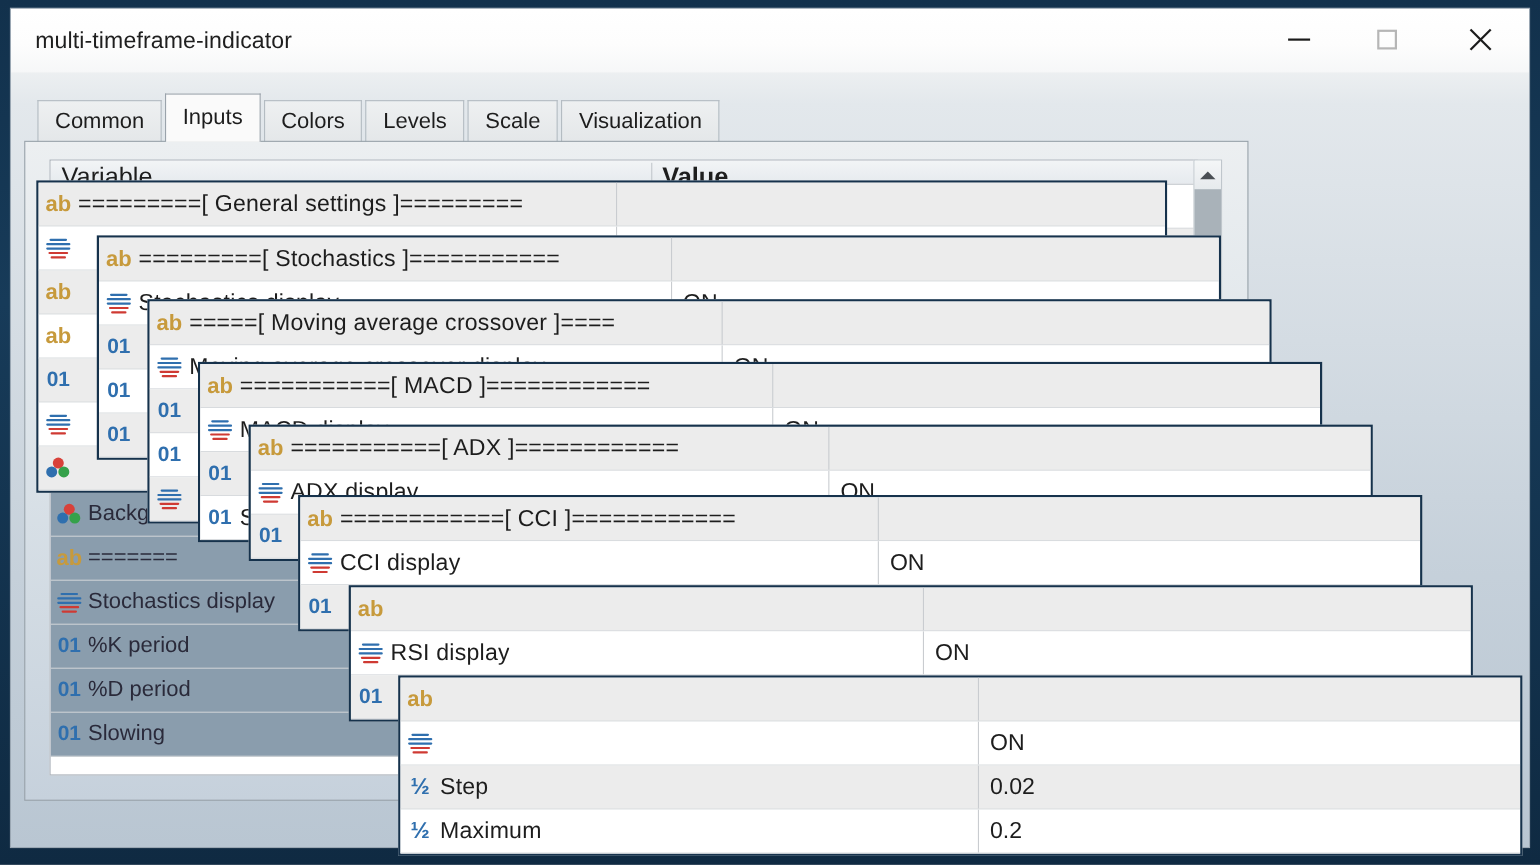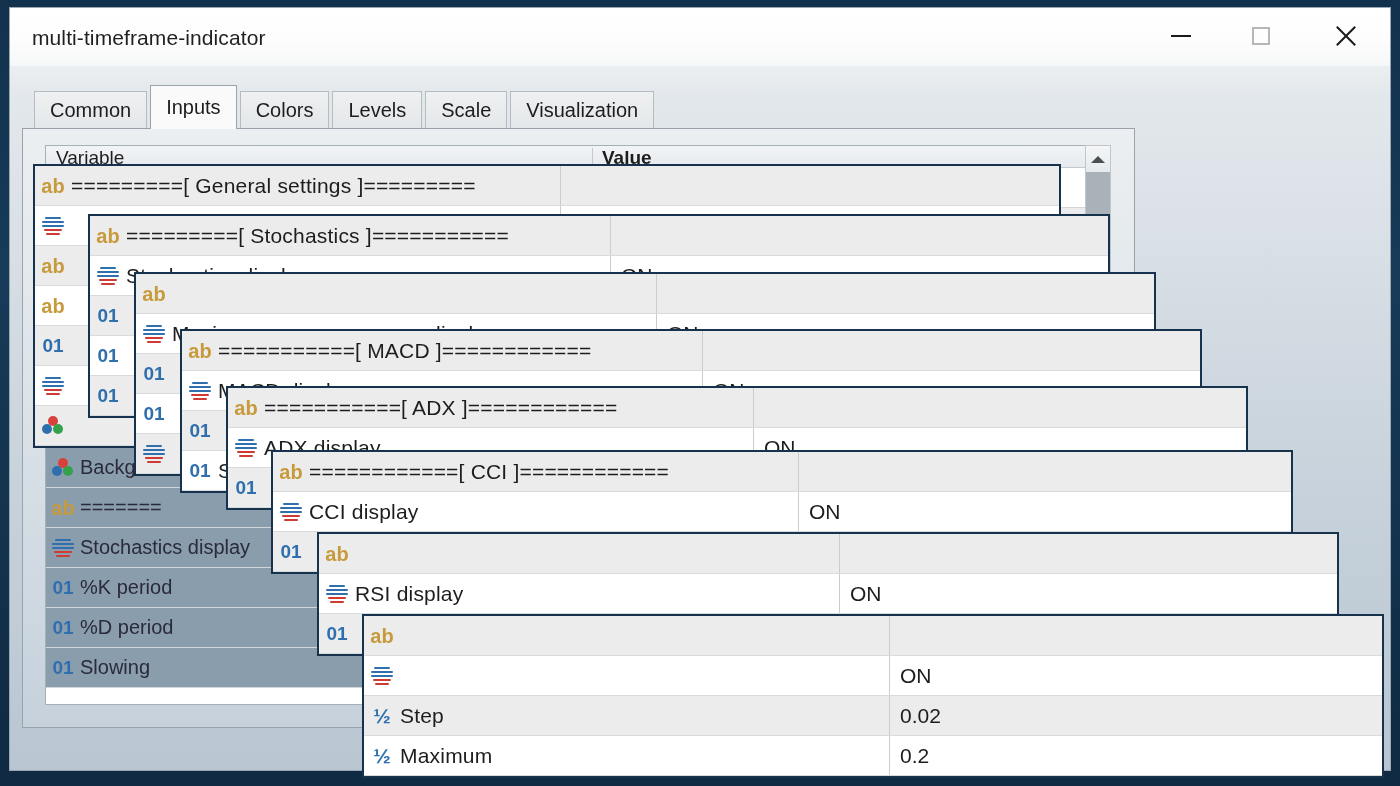"Variable" .grid-head .hcell { font-size: 19px -> 23px }
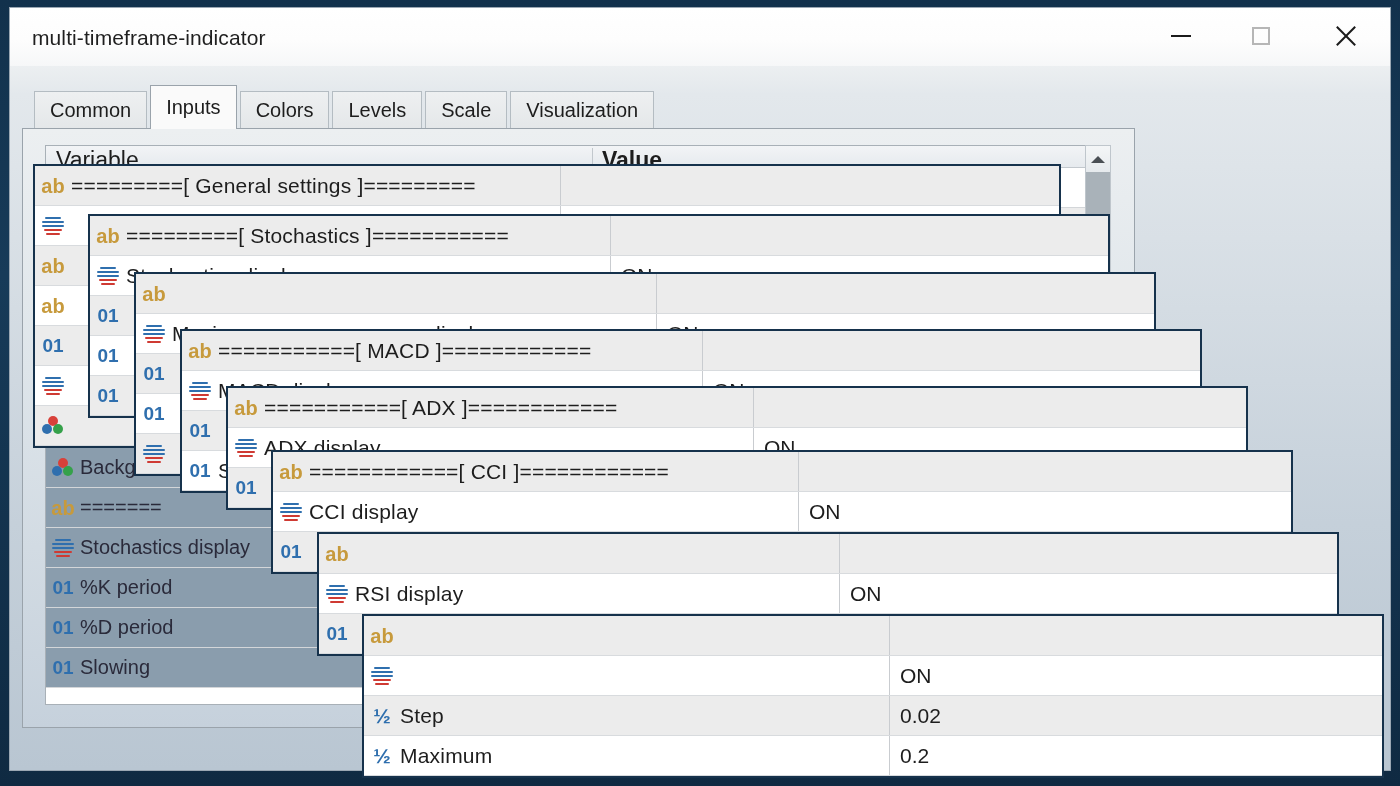"=====[ Moving average crossover ]====" span.plabel { html: none -> <span>=====[ Moving average crossover ]====</span> }
